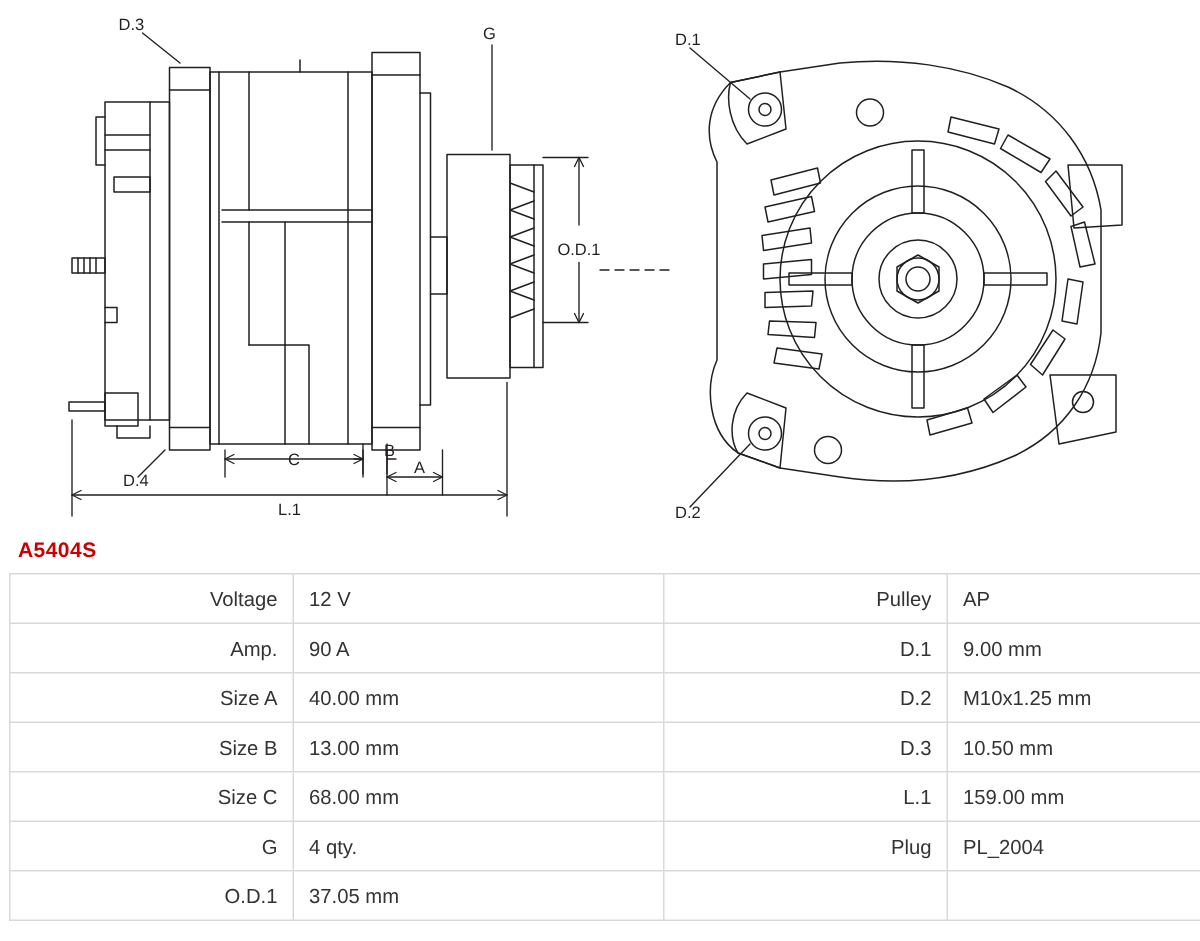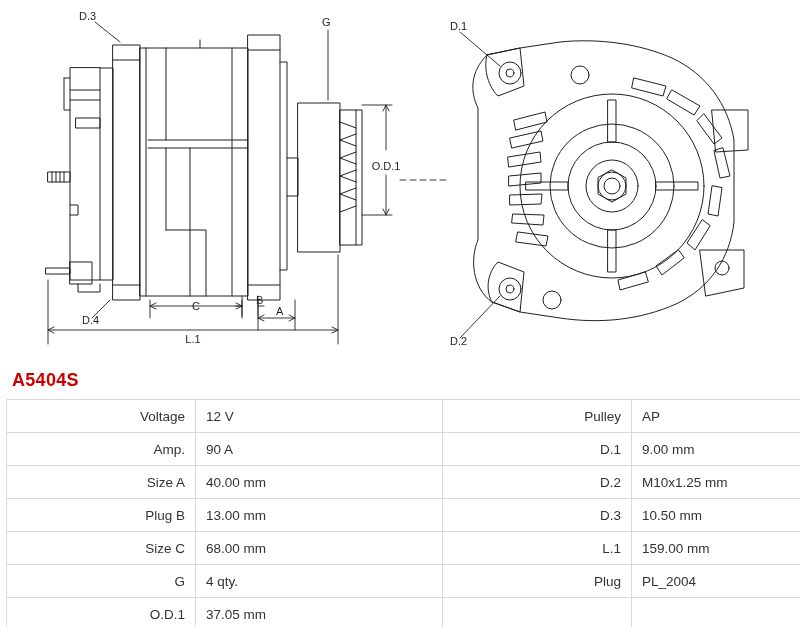"A5404S" .part-title { font-size: 18px -> 14px; margin-top: 12px -> none }
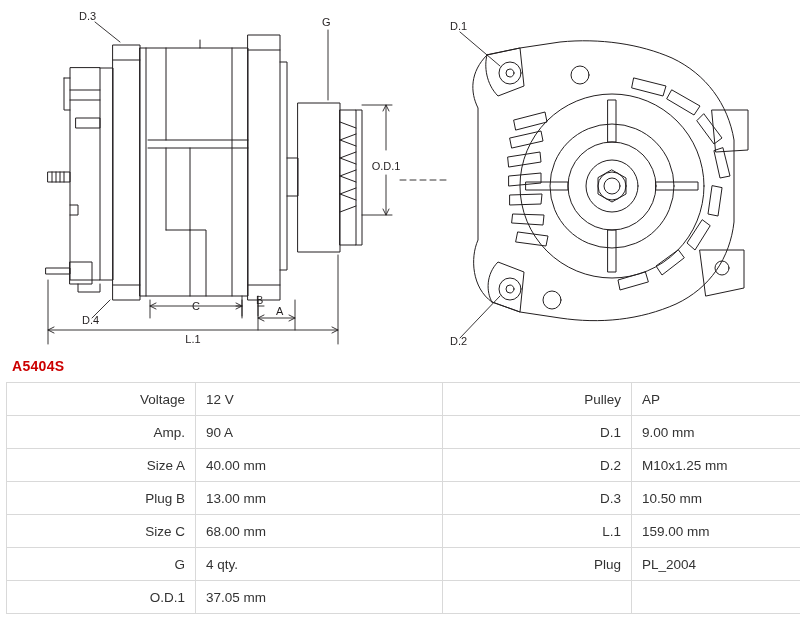"Plug B" td.lbl { text: Plug -> Size }
